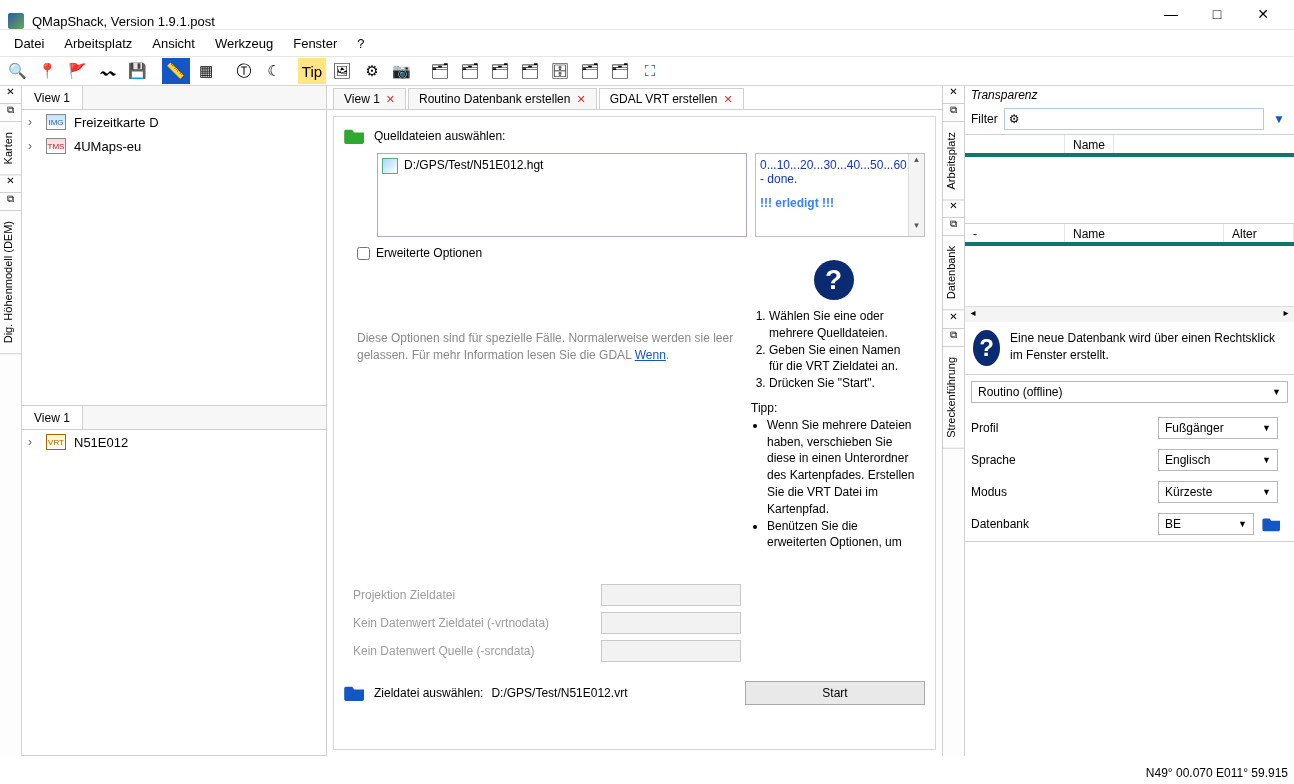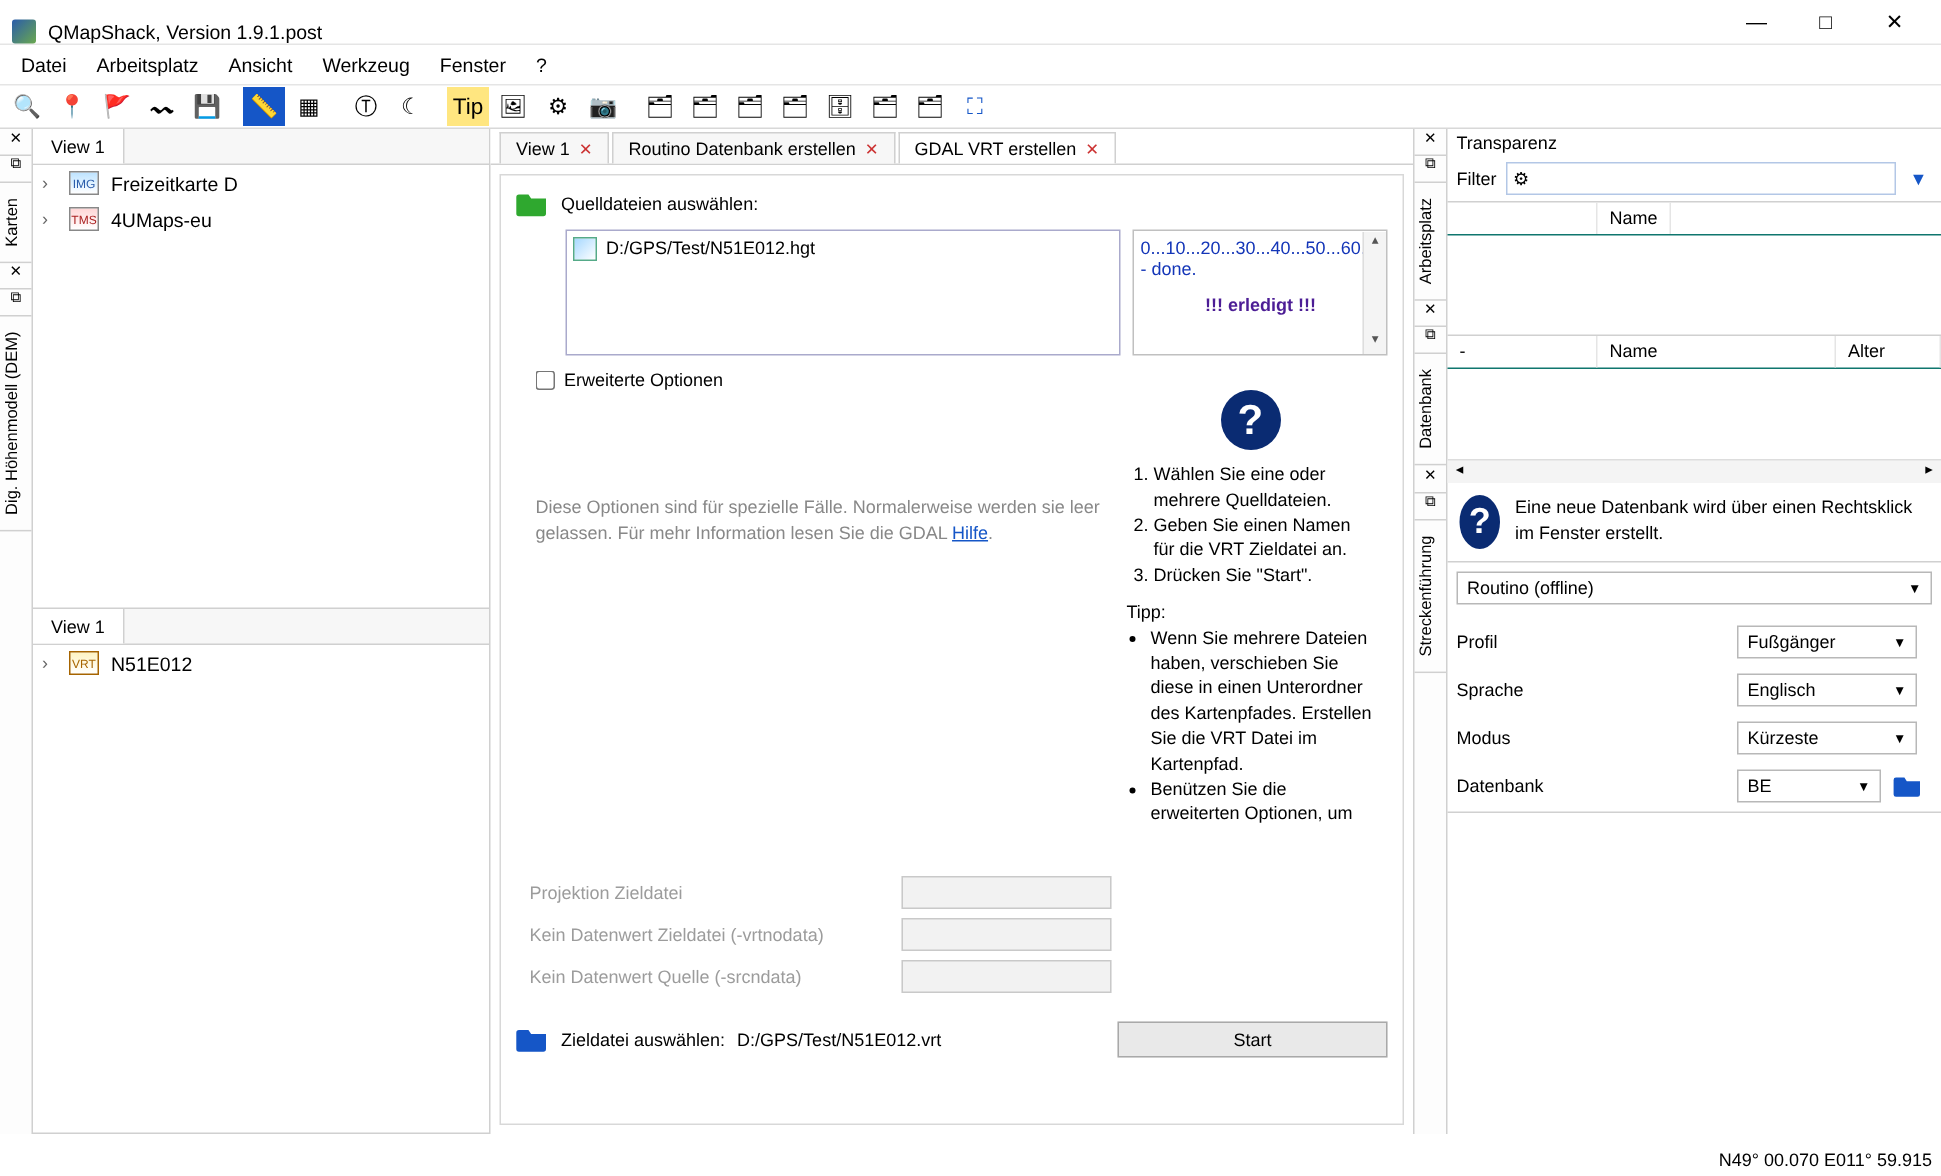"Transparenz" .rpanel .hd { font-style: none -> italic }
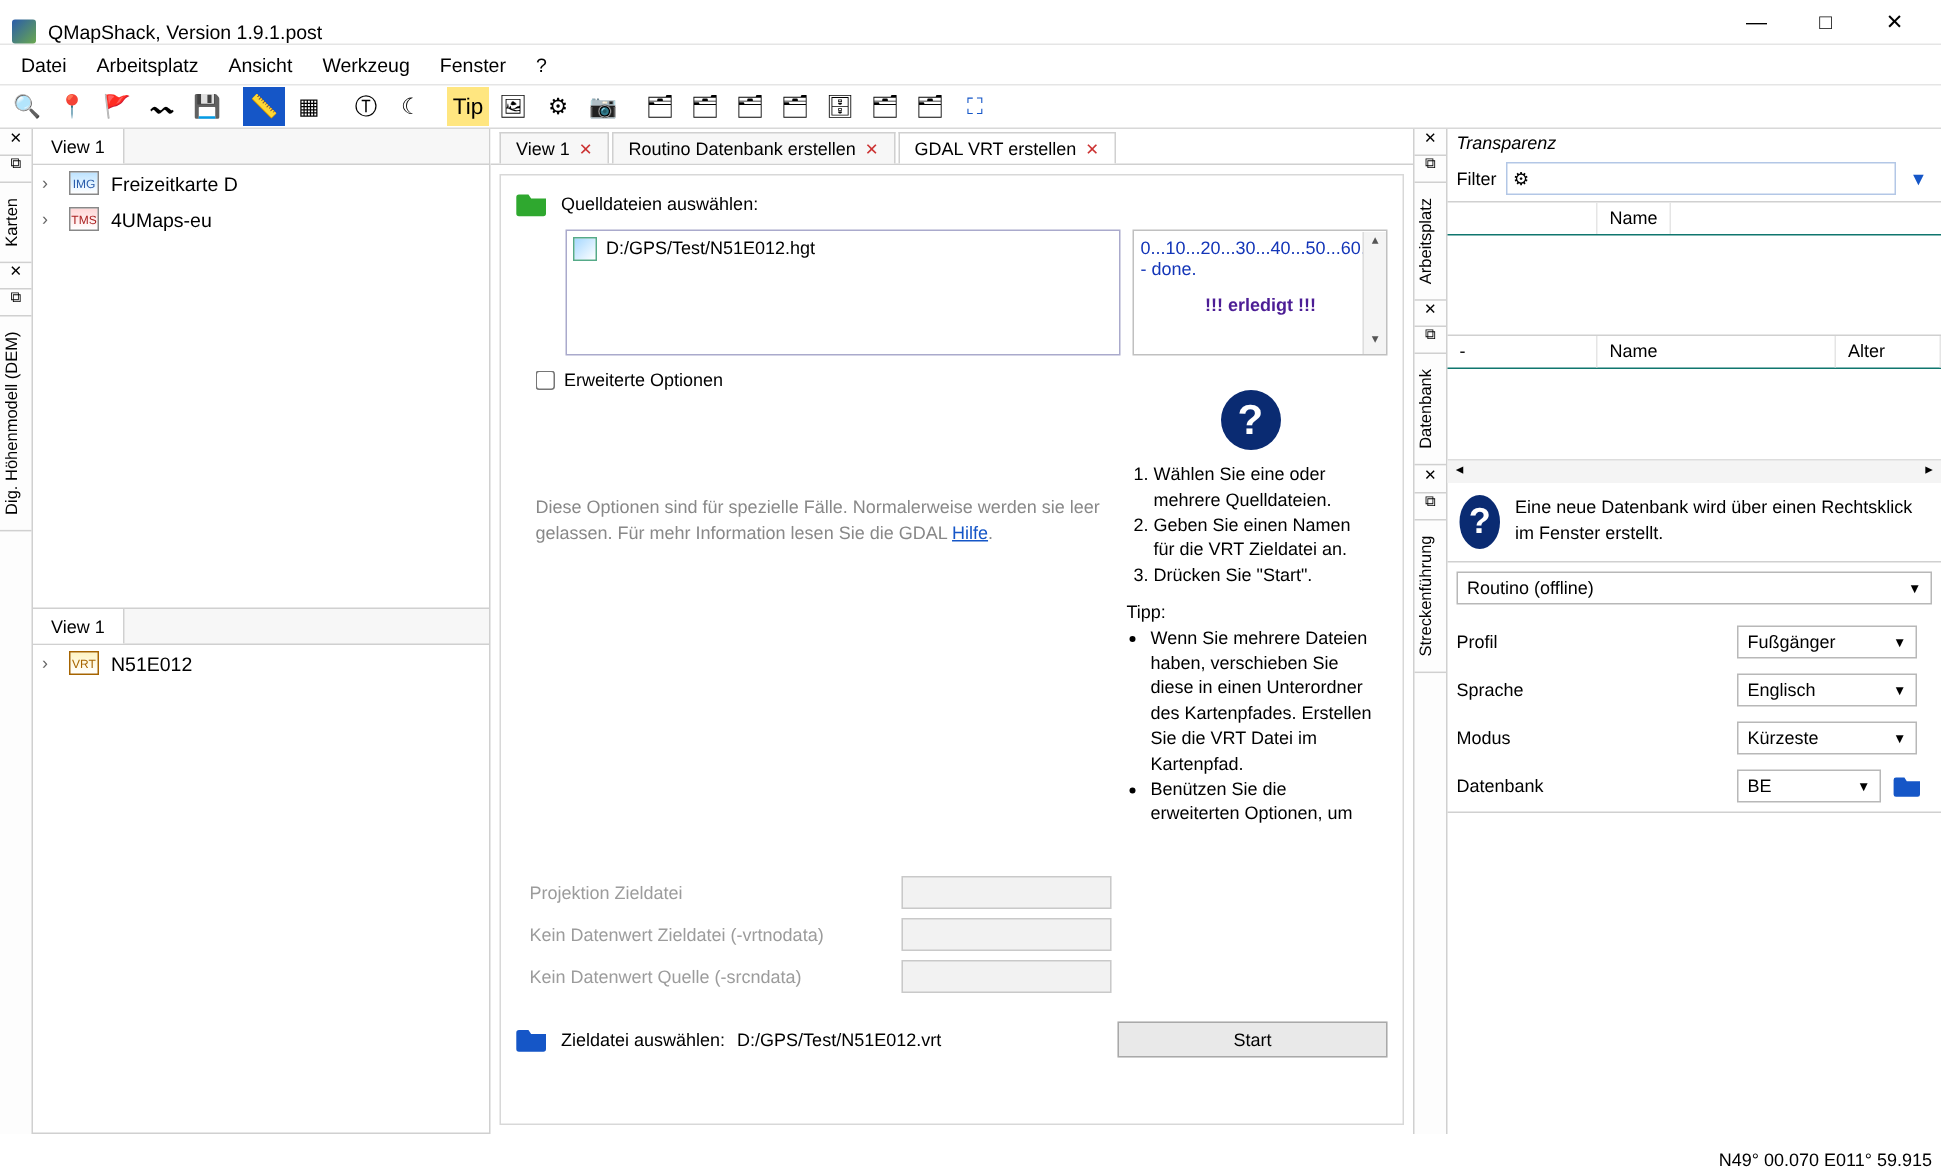"Name" .list-head { border-bottom: 1px solid #0f766e -> 4px solid #0f766e }
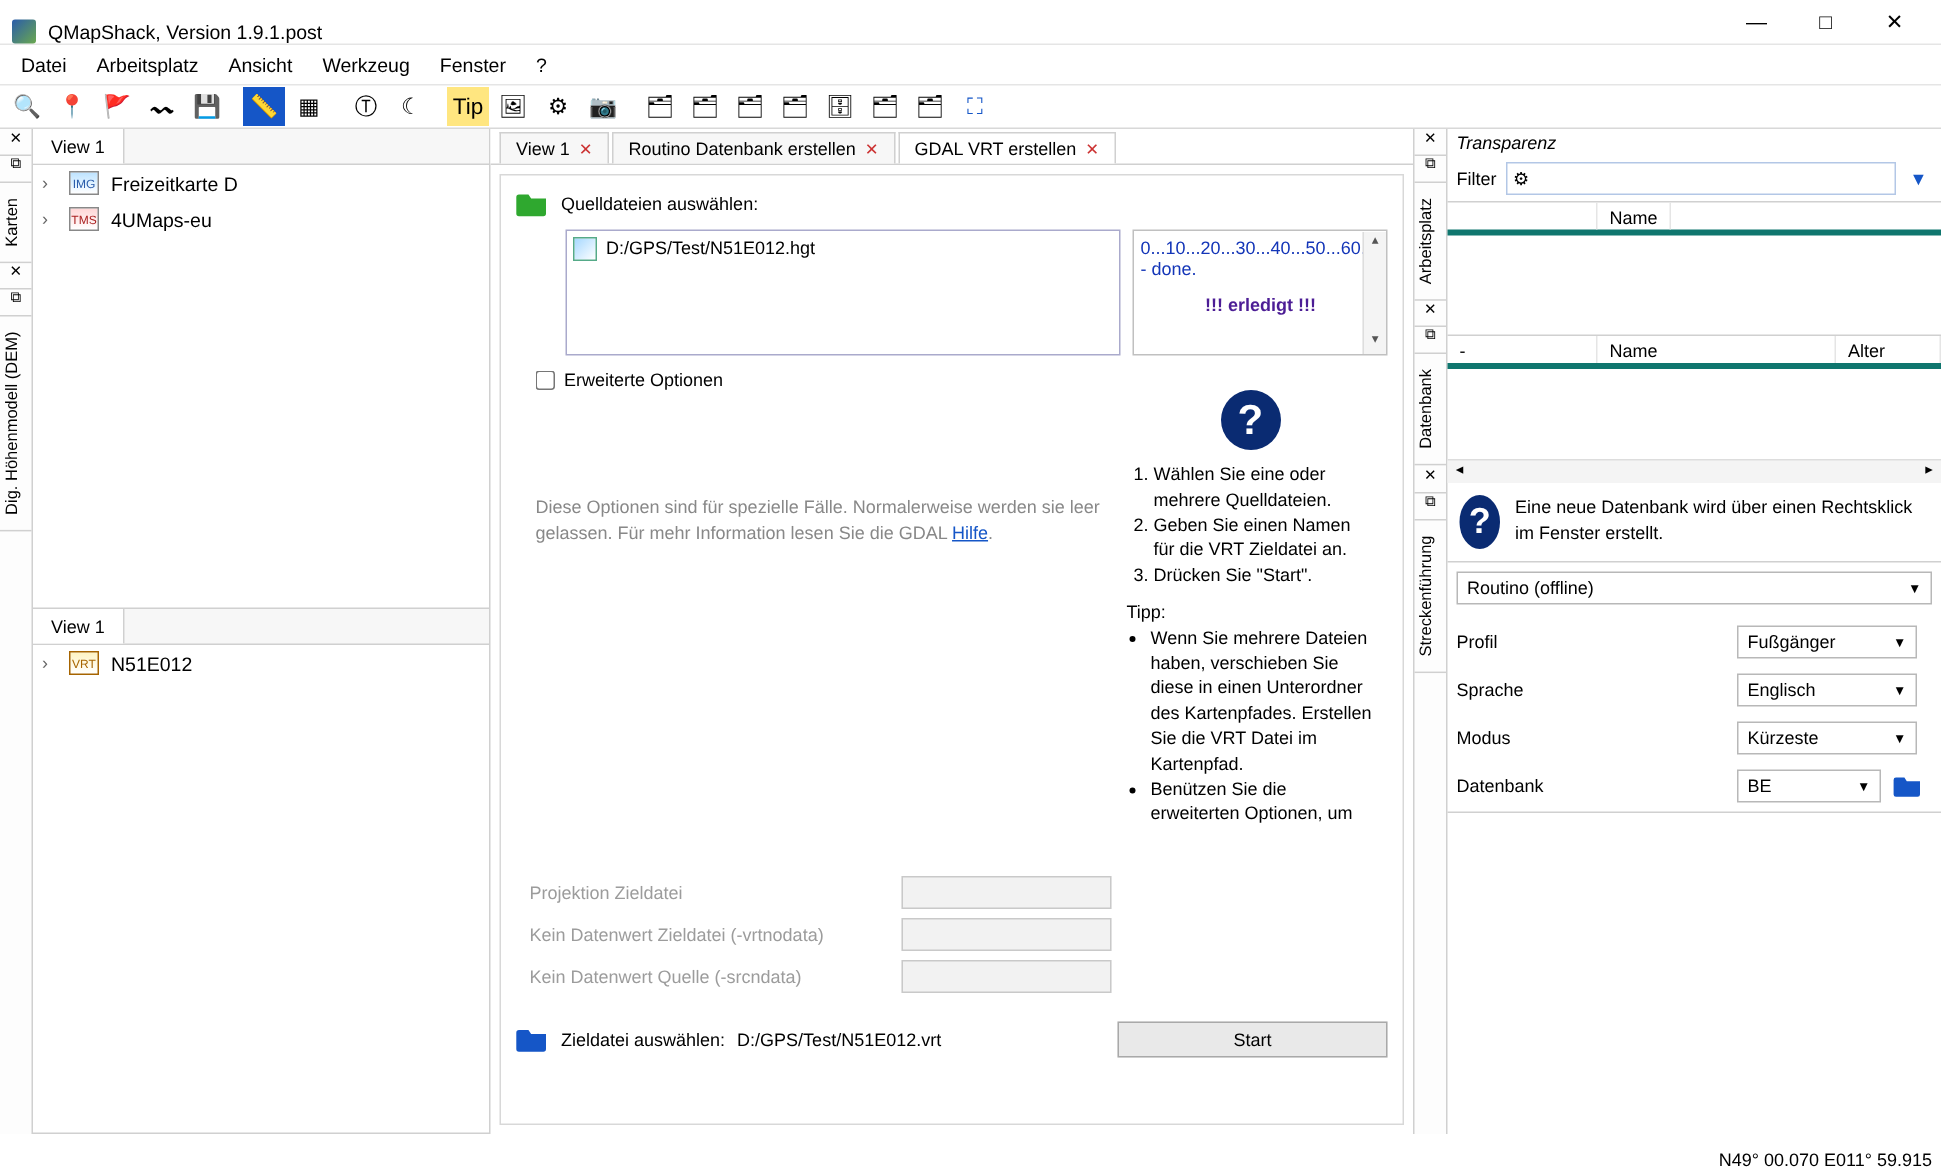"!!! erledigt !!!" .log-box .done { color: #4c1d95 -> #3b82f6; text-align: center -> none }
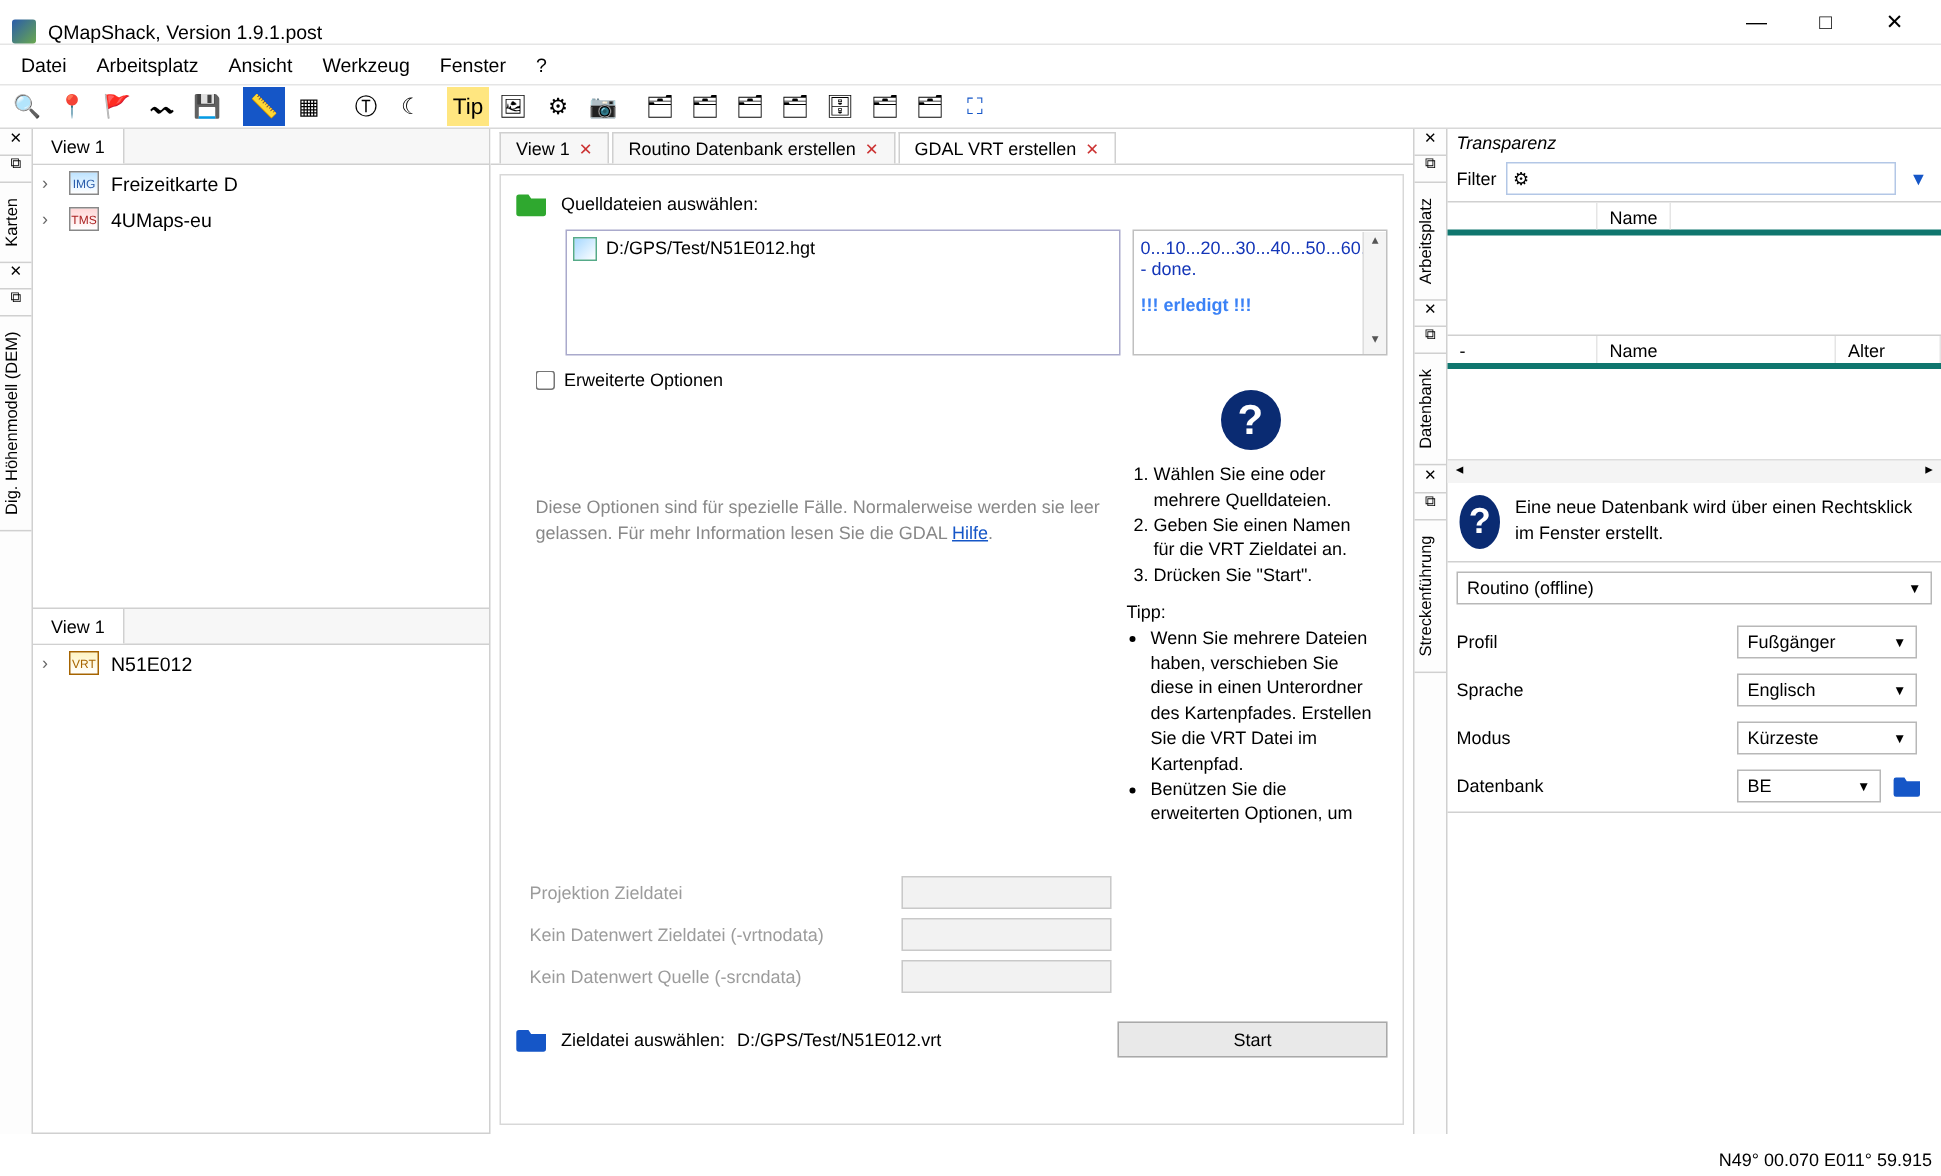"Hilfe" a { text: Hilfe -> Wenn }
